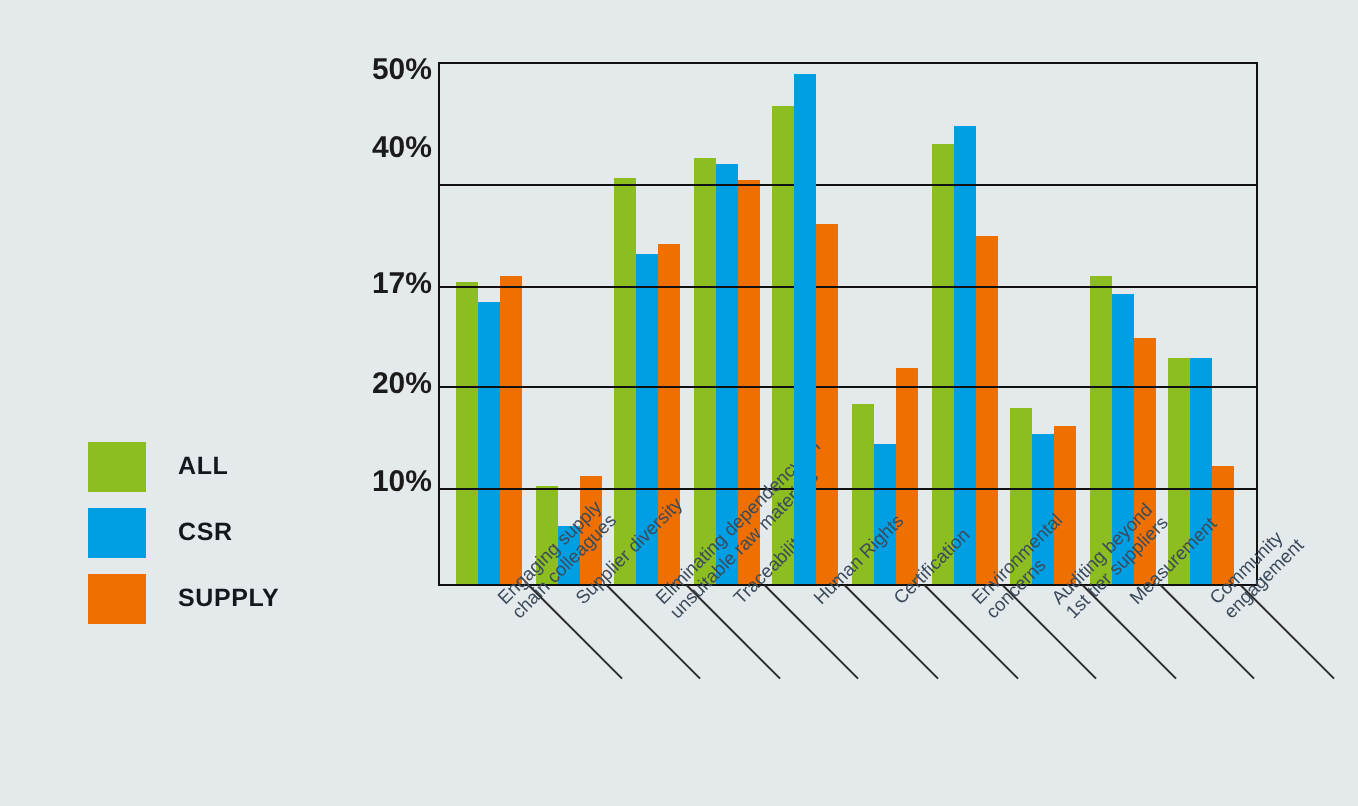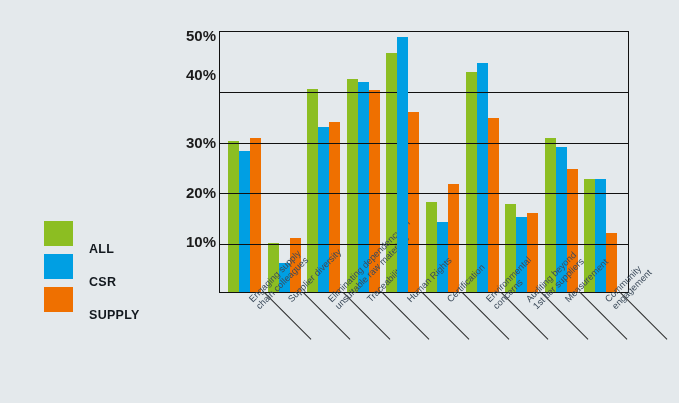"30%" div.ytick { text: 30% -> 17% }
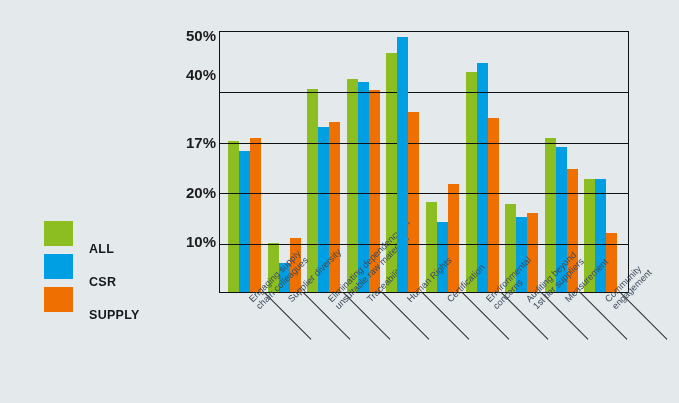"ALL" .legend-label { top: 21px -> 5px }
